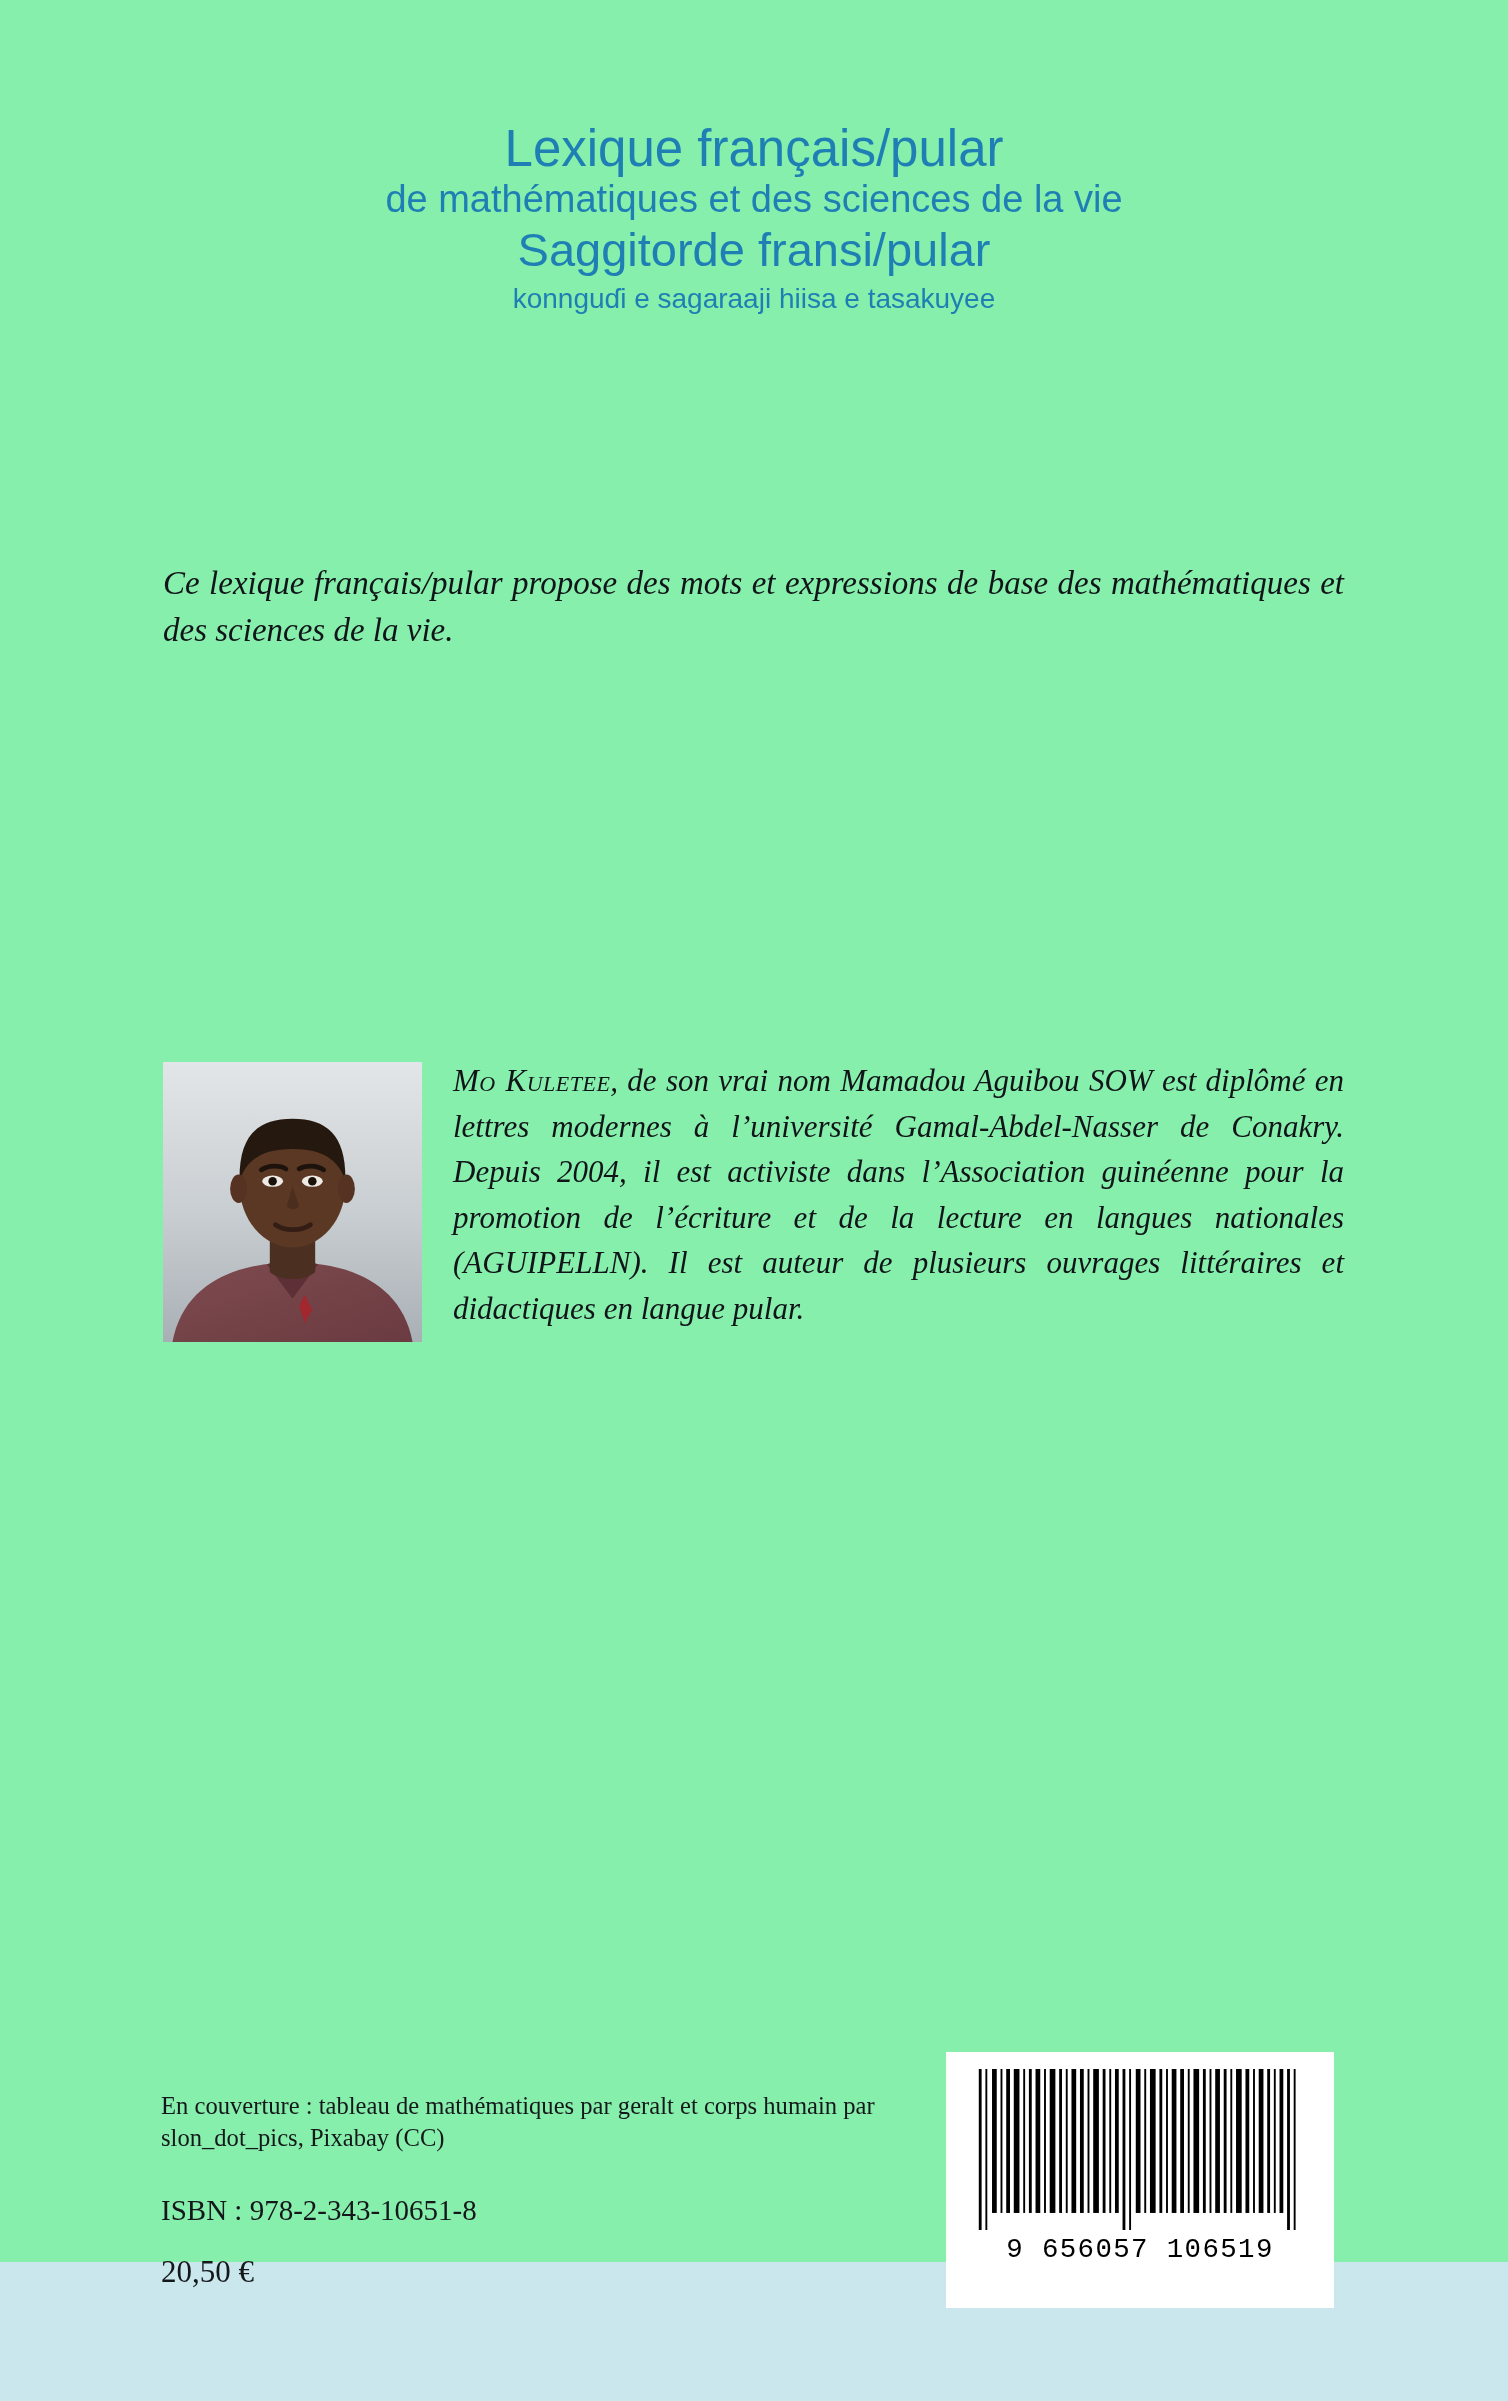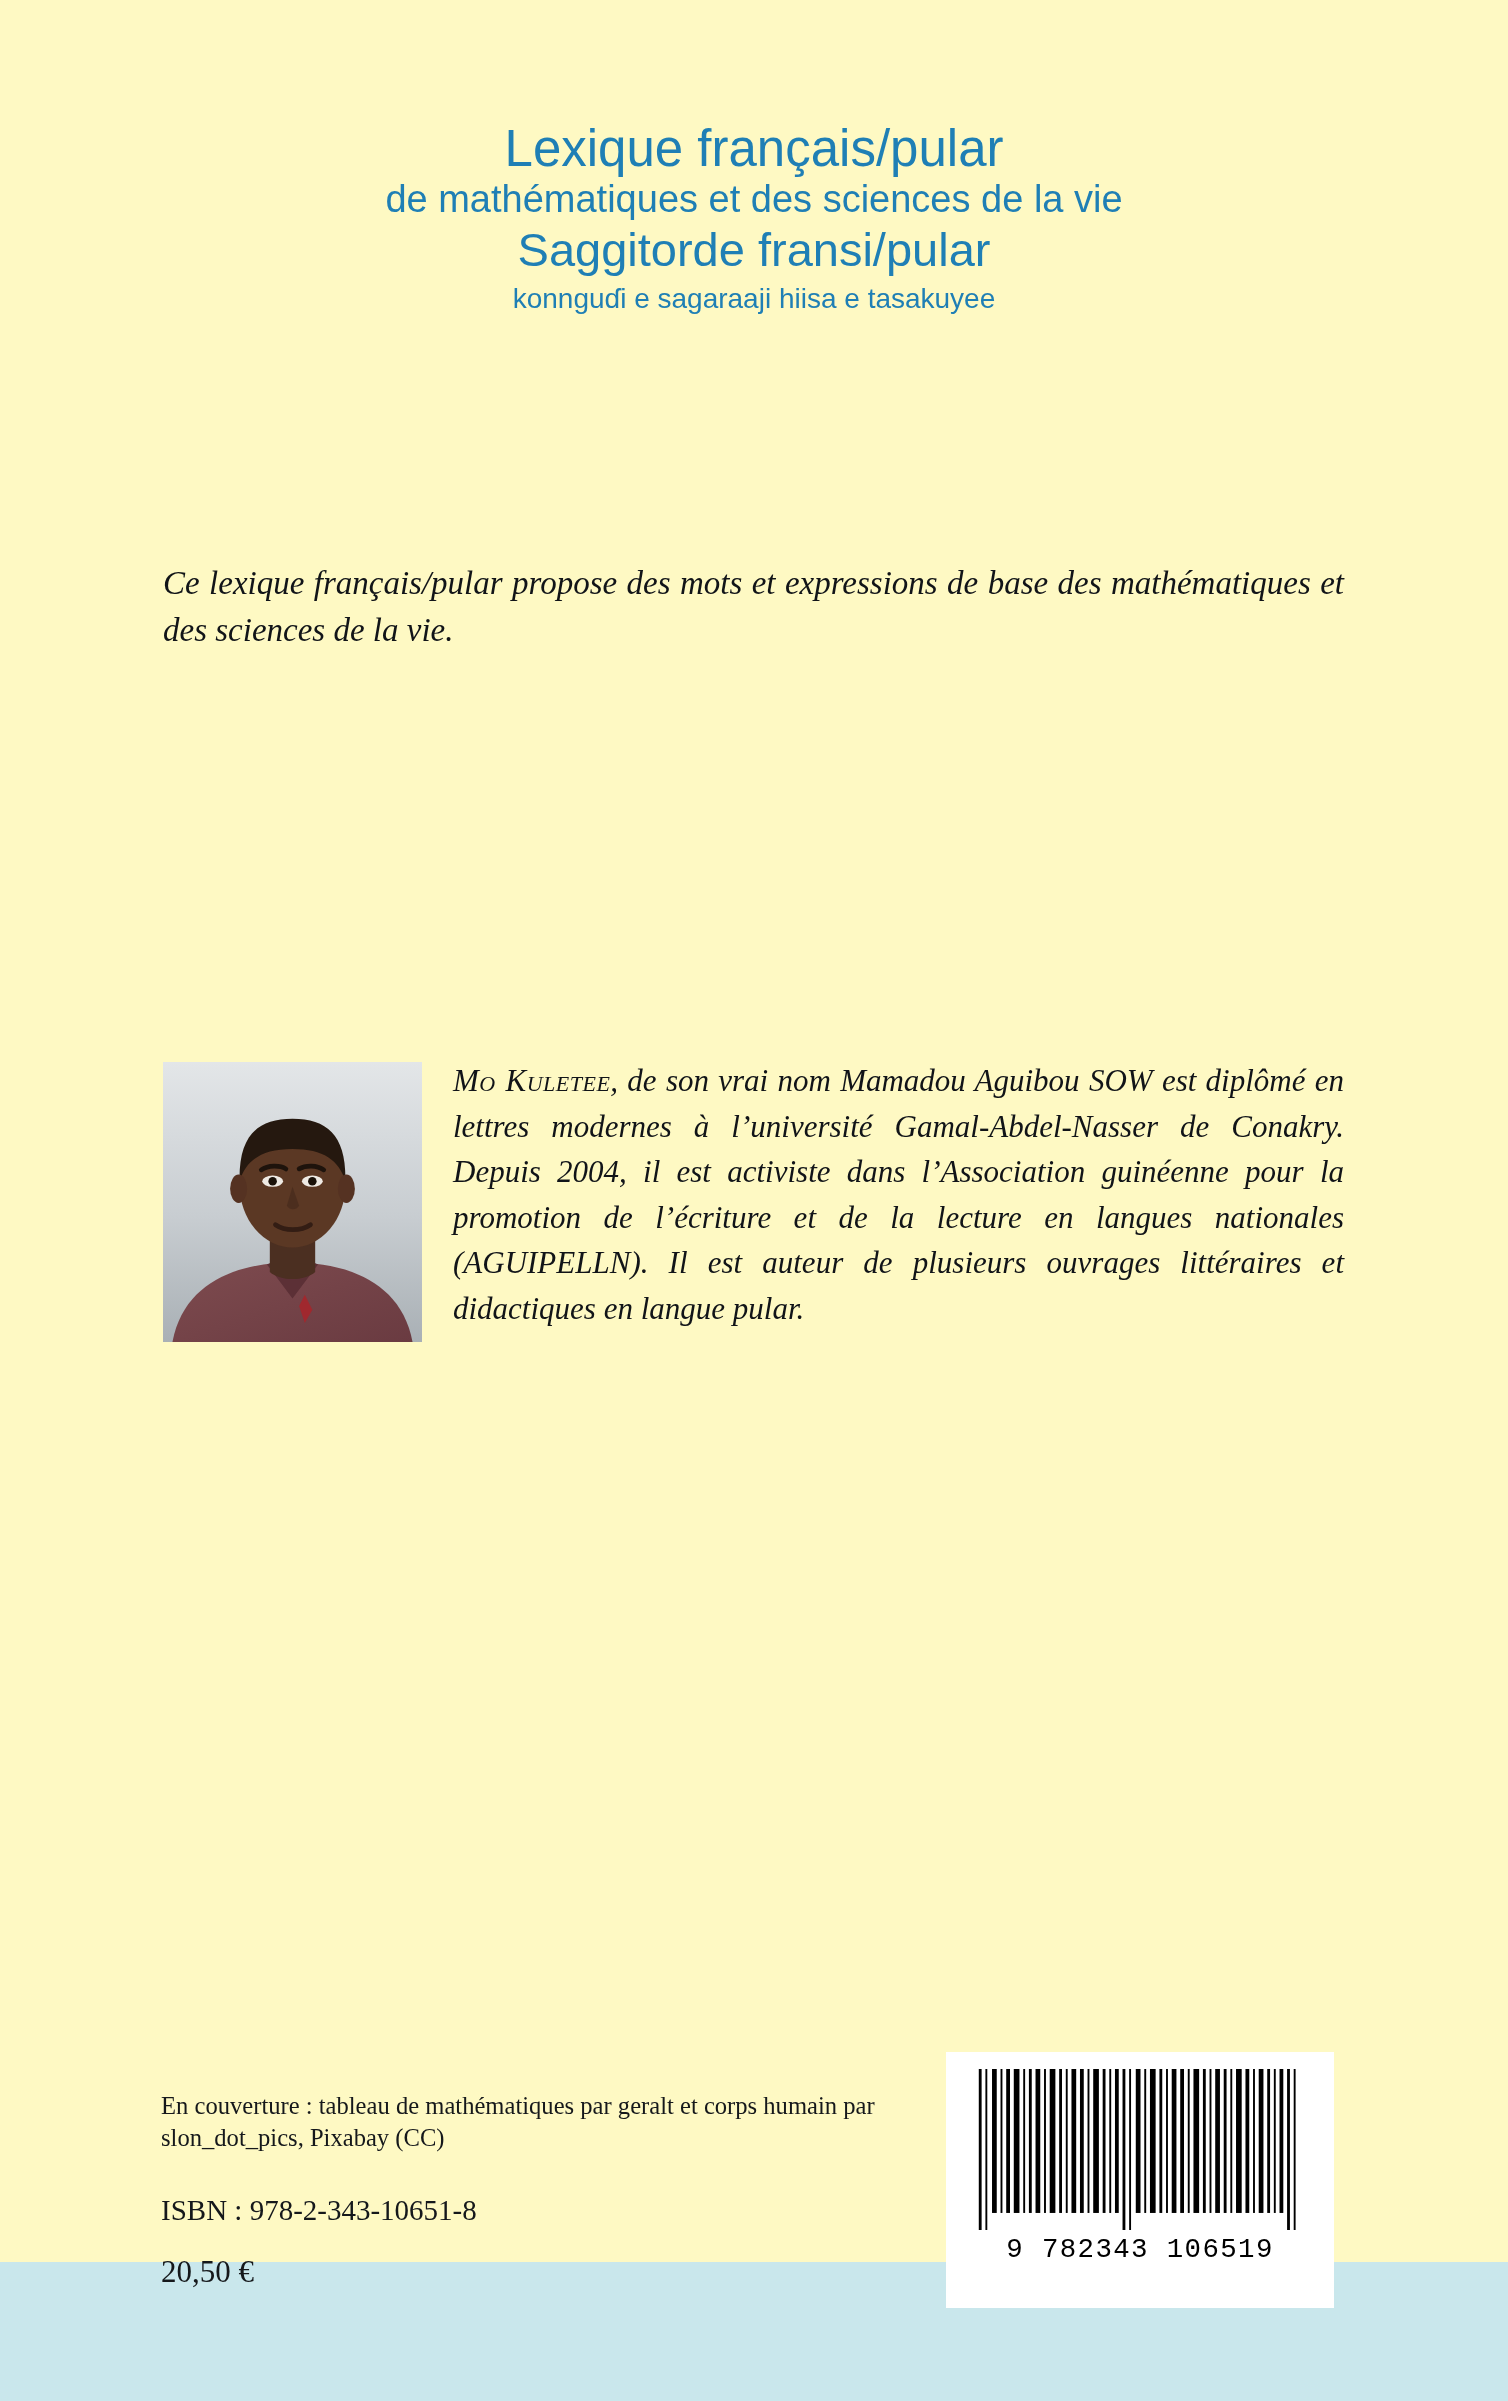"Lexique français/pular" .page { background: #fef9c3 -> #86efac }
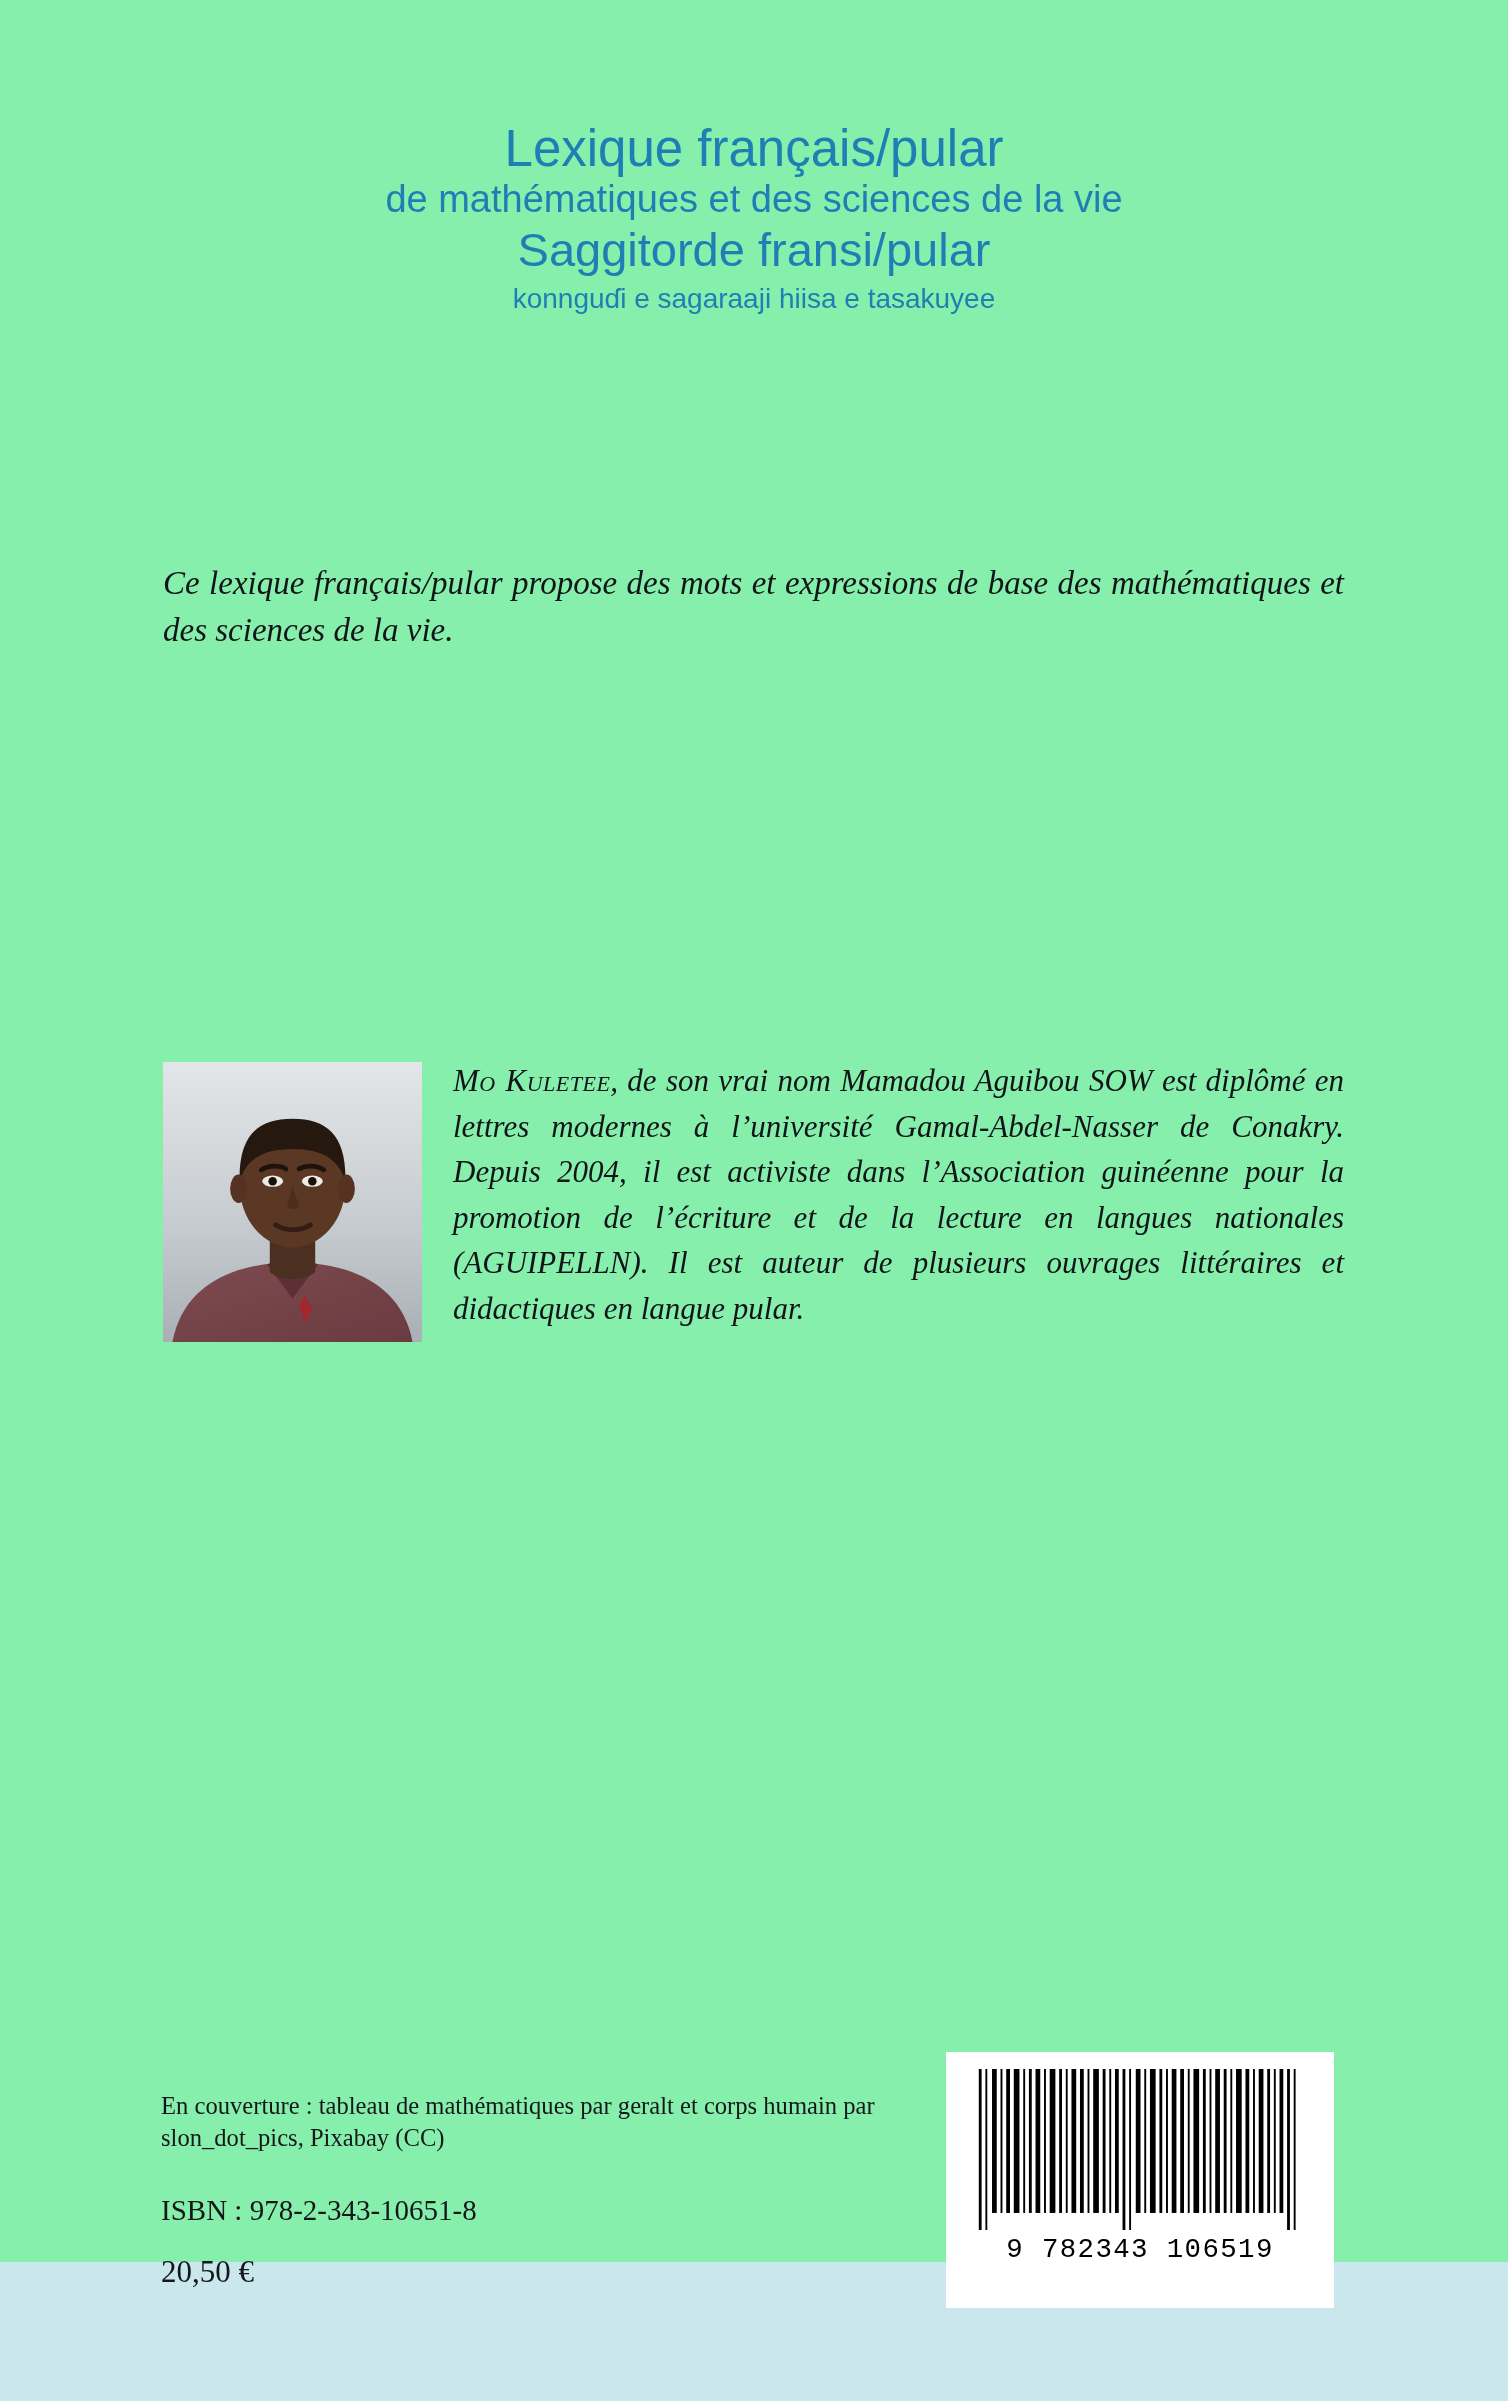"9 782343 106519" div.barcode-digits { text: 782343 -> 656057 }
